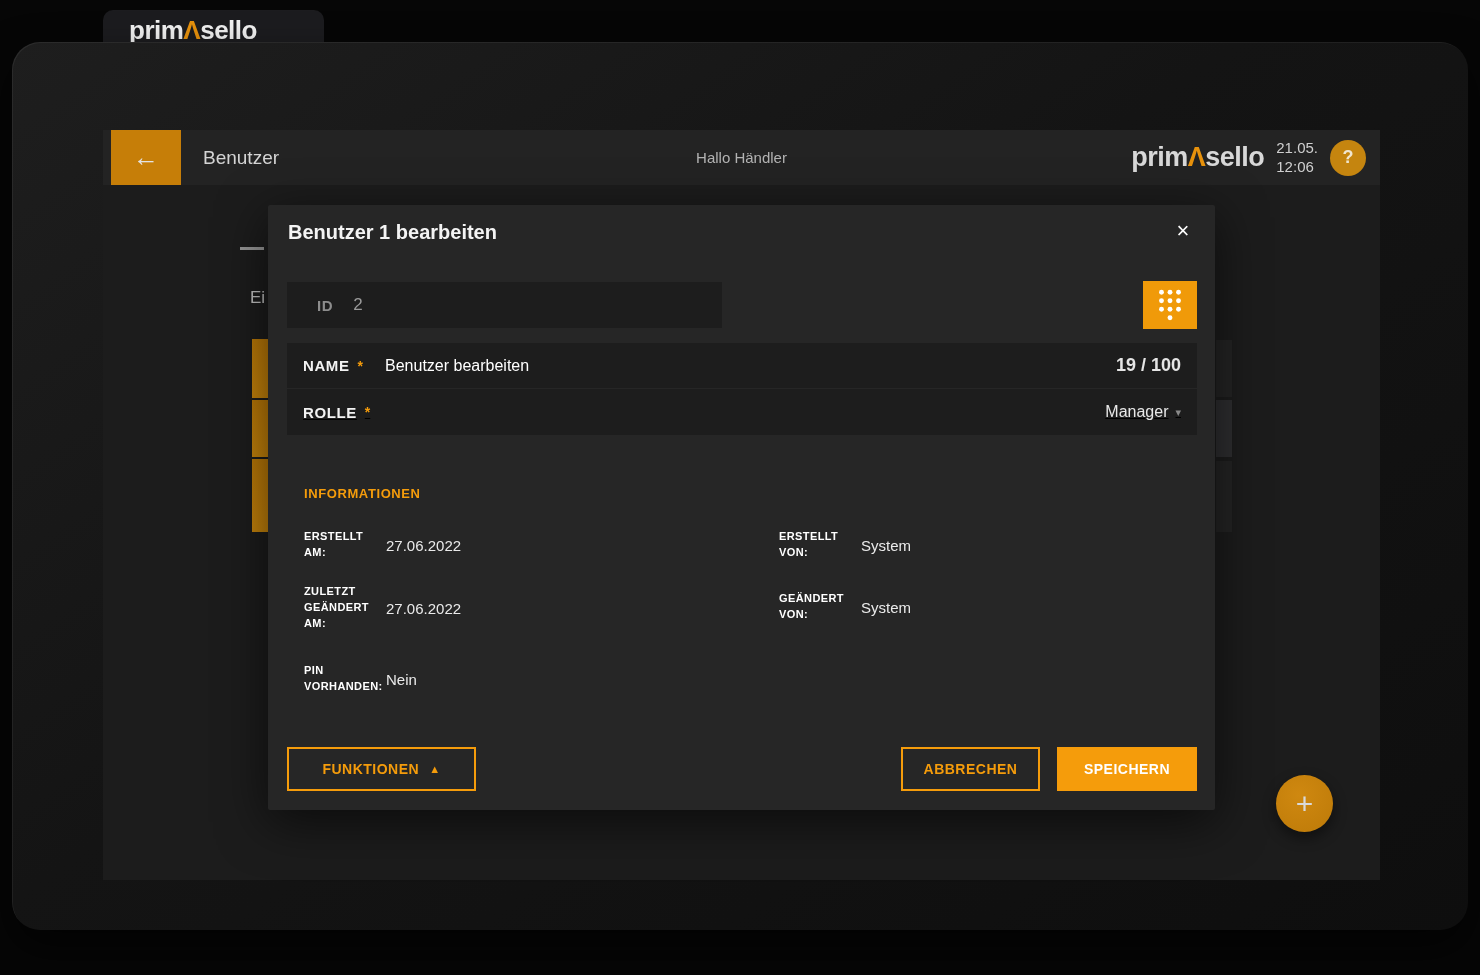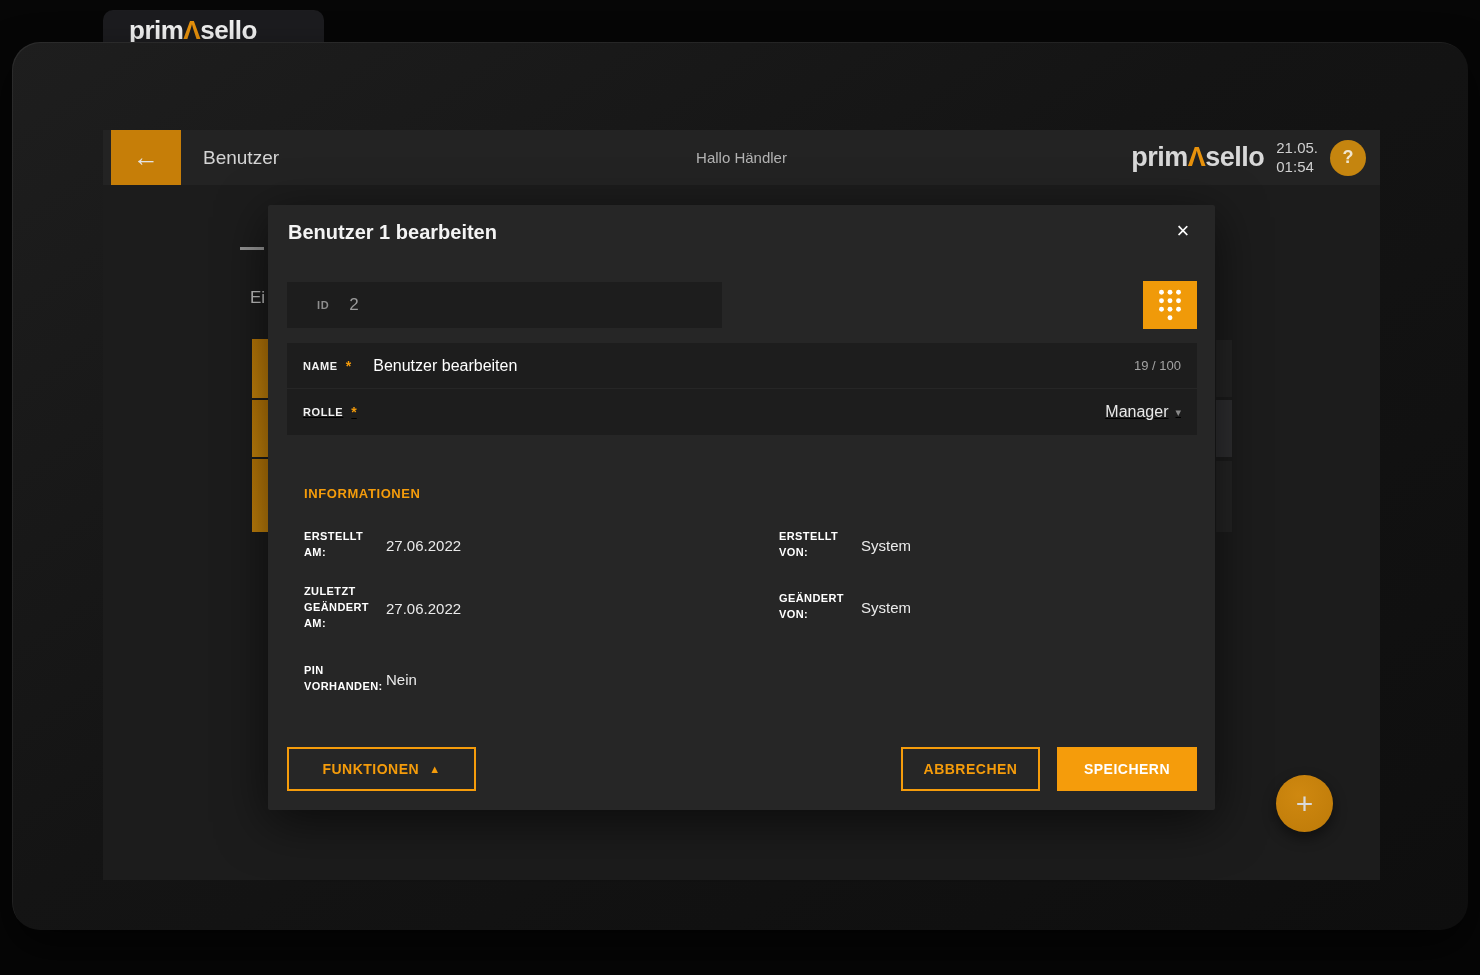"01:54" div { text: 01:54 -> 12:06 }
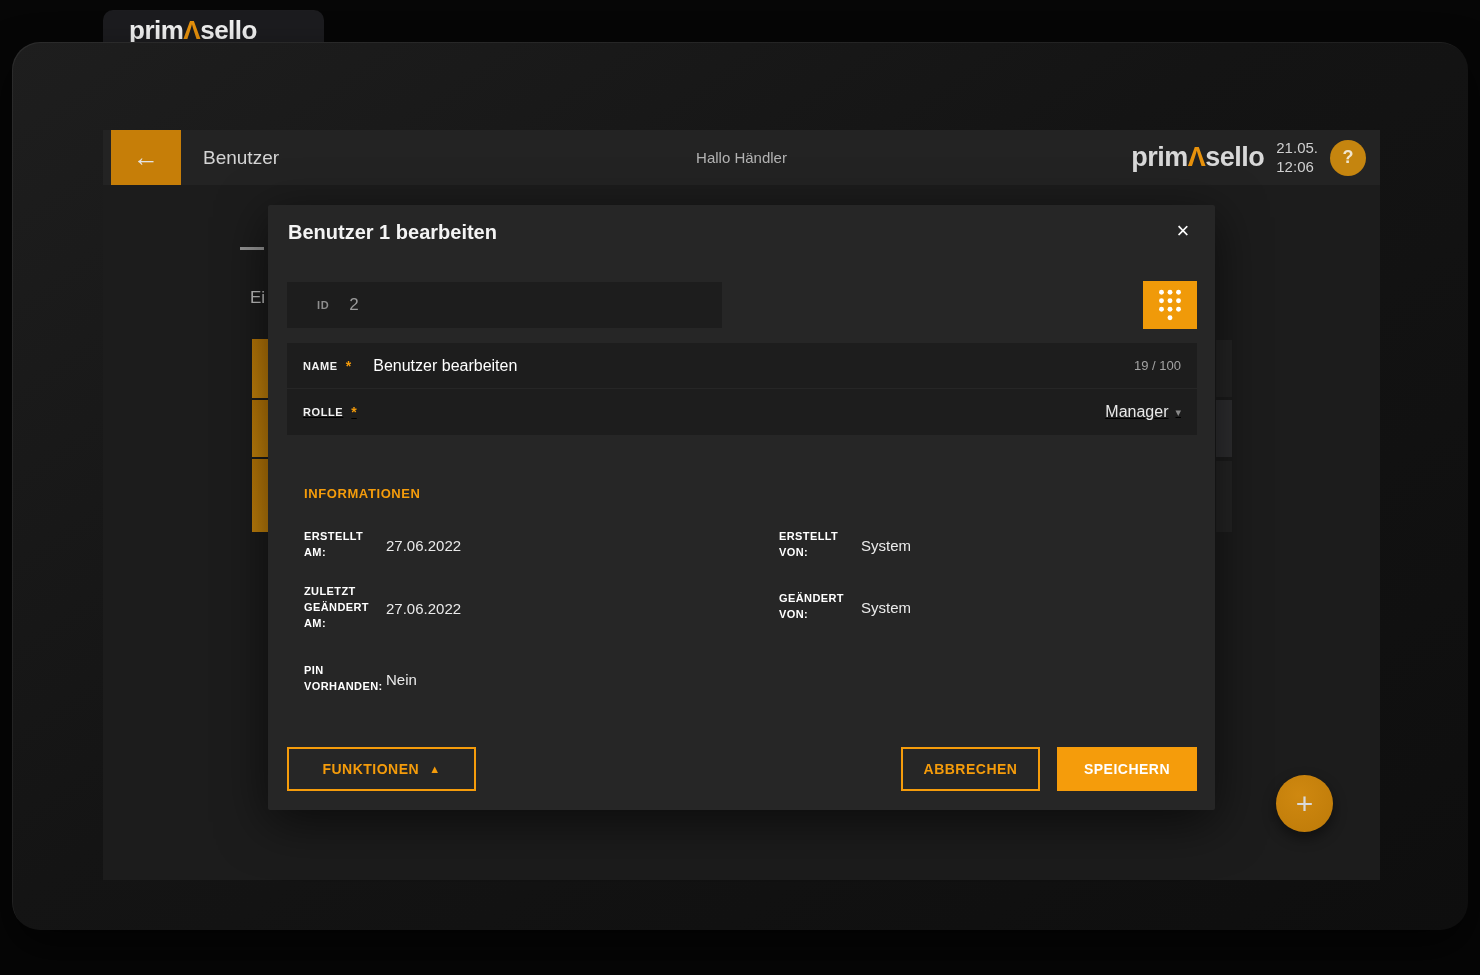"ID" .field-label { font-size: 11px -> 15px }
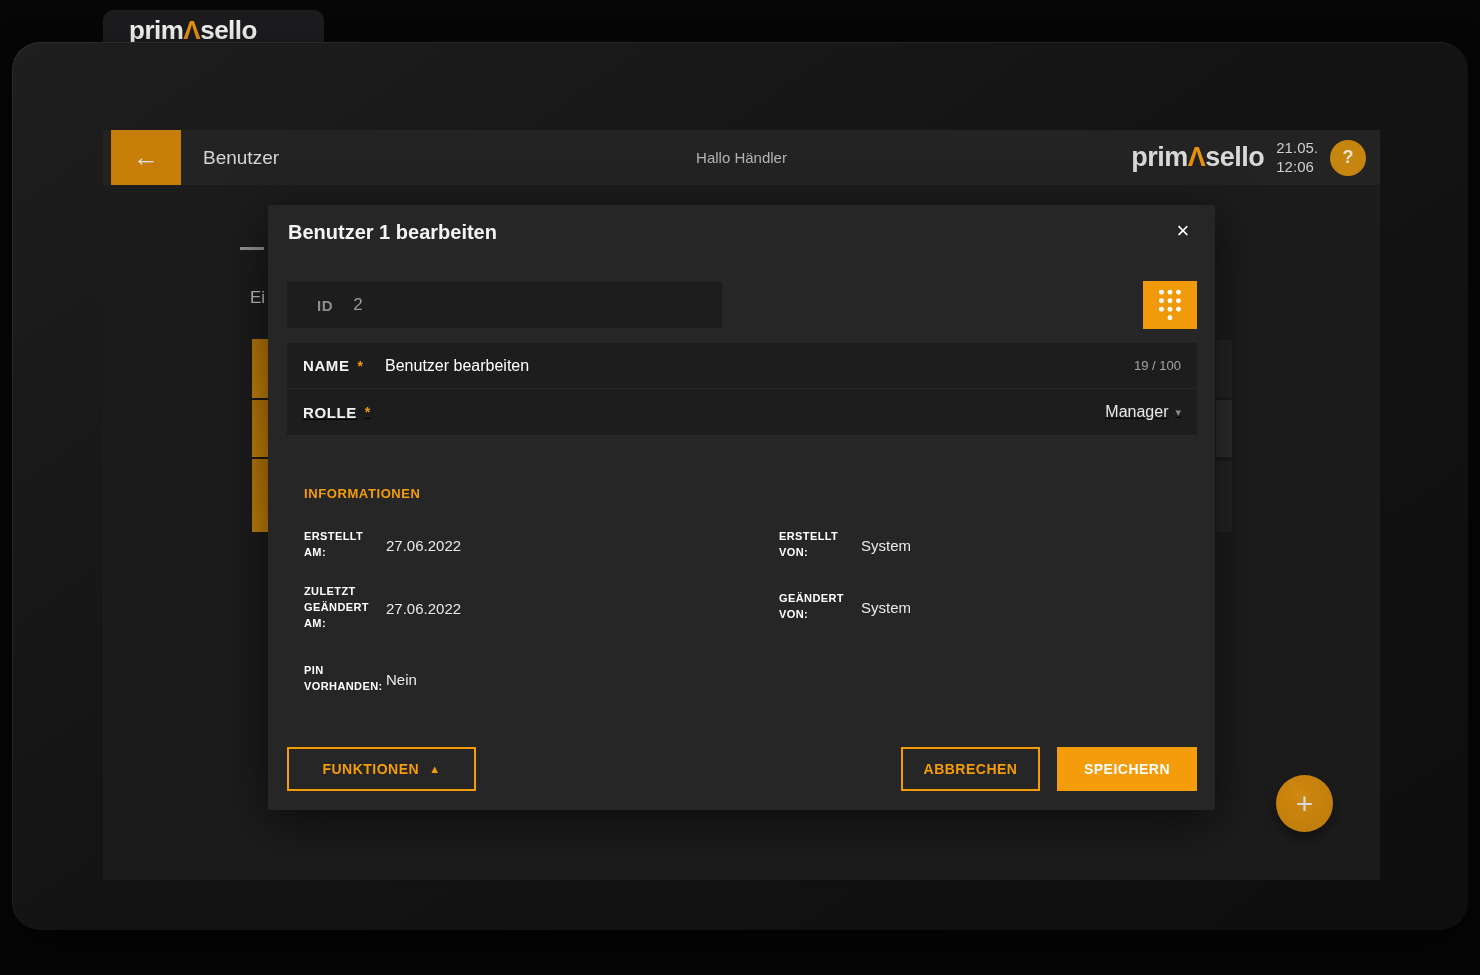"19 / 100" .char-counter { color: #a3a3a3 -> #e5e5e5; font-size: 13px -> 18px; font-weight: none -> bold }
